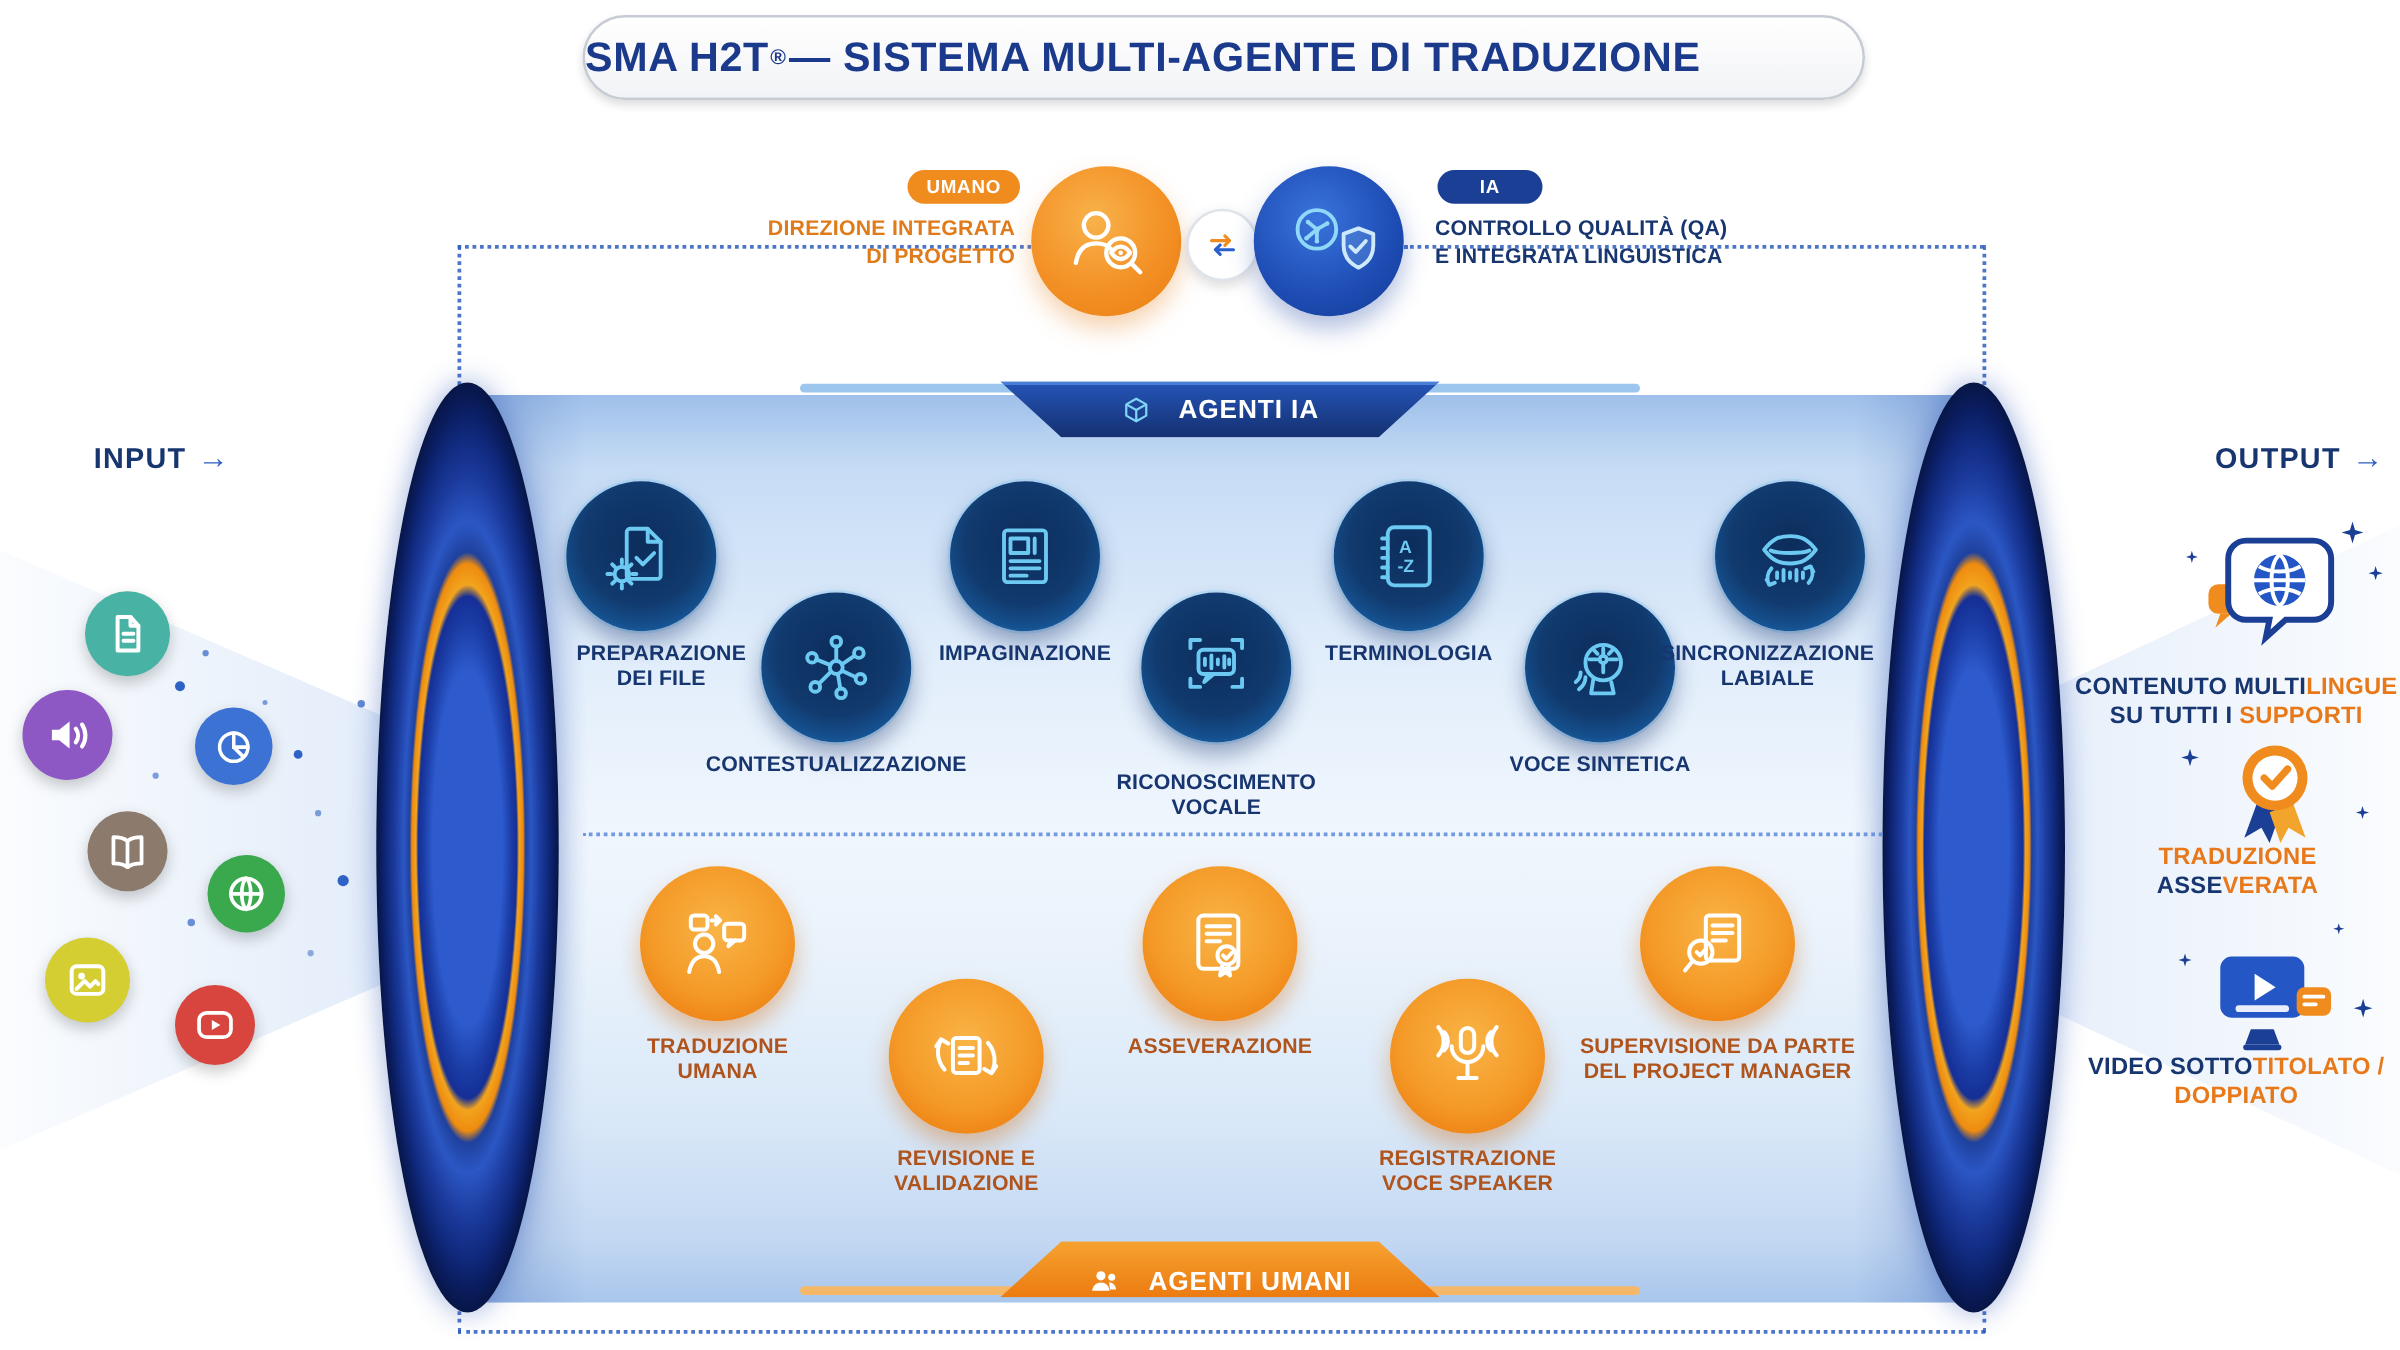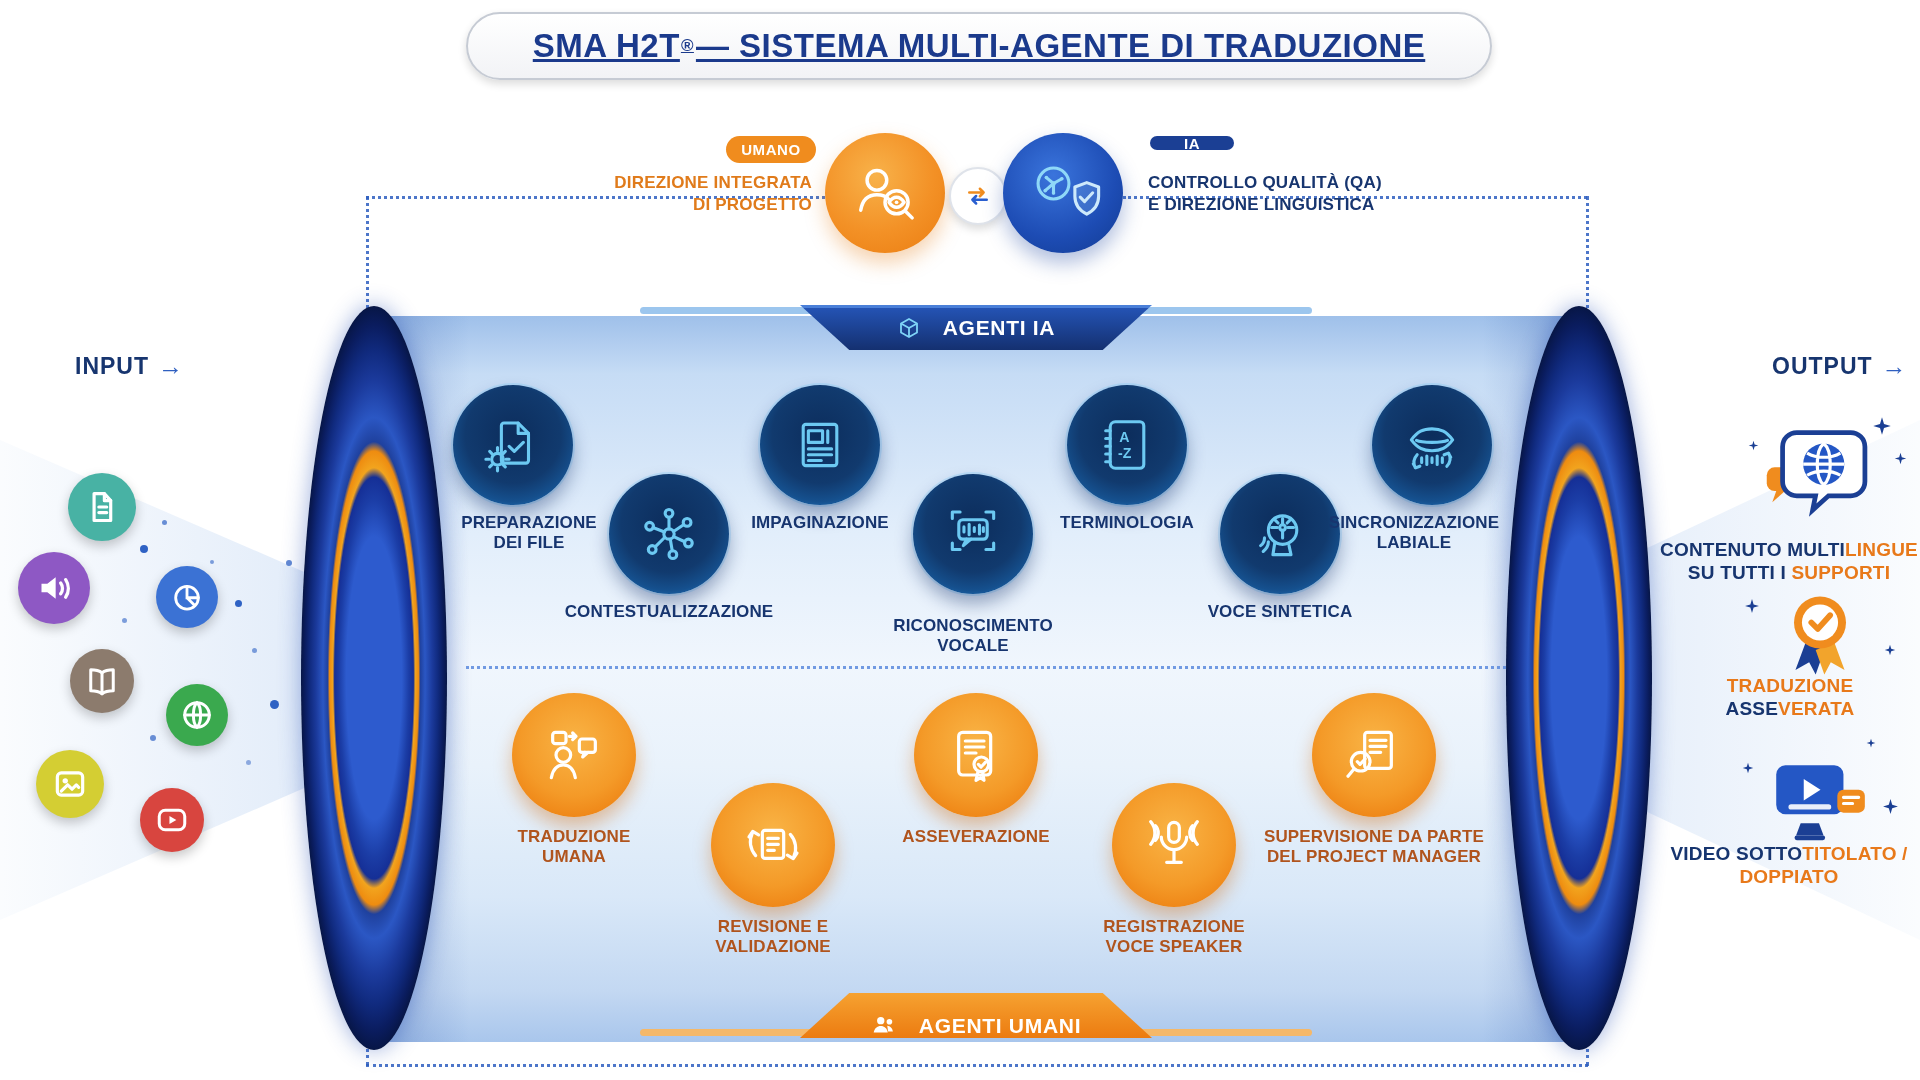"SMA H2T" .title-pill { justify-content: center -> none; text-decoration: underline -> none }
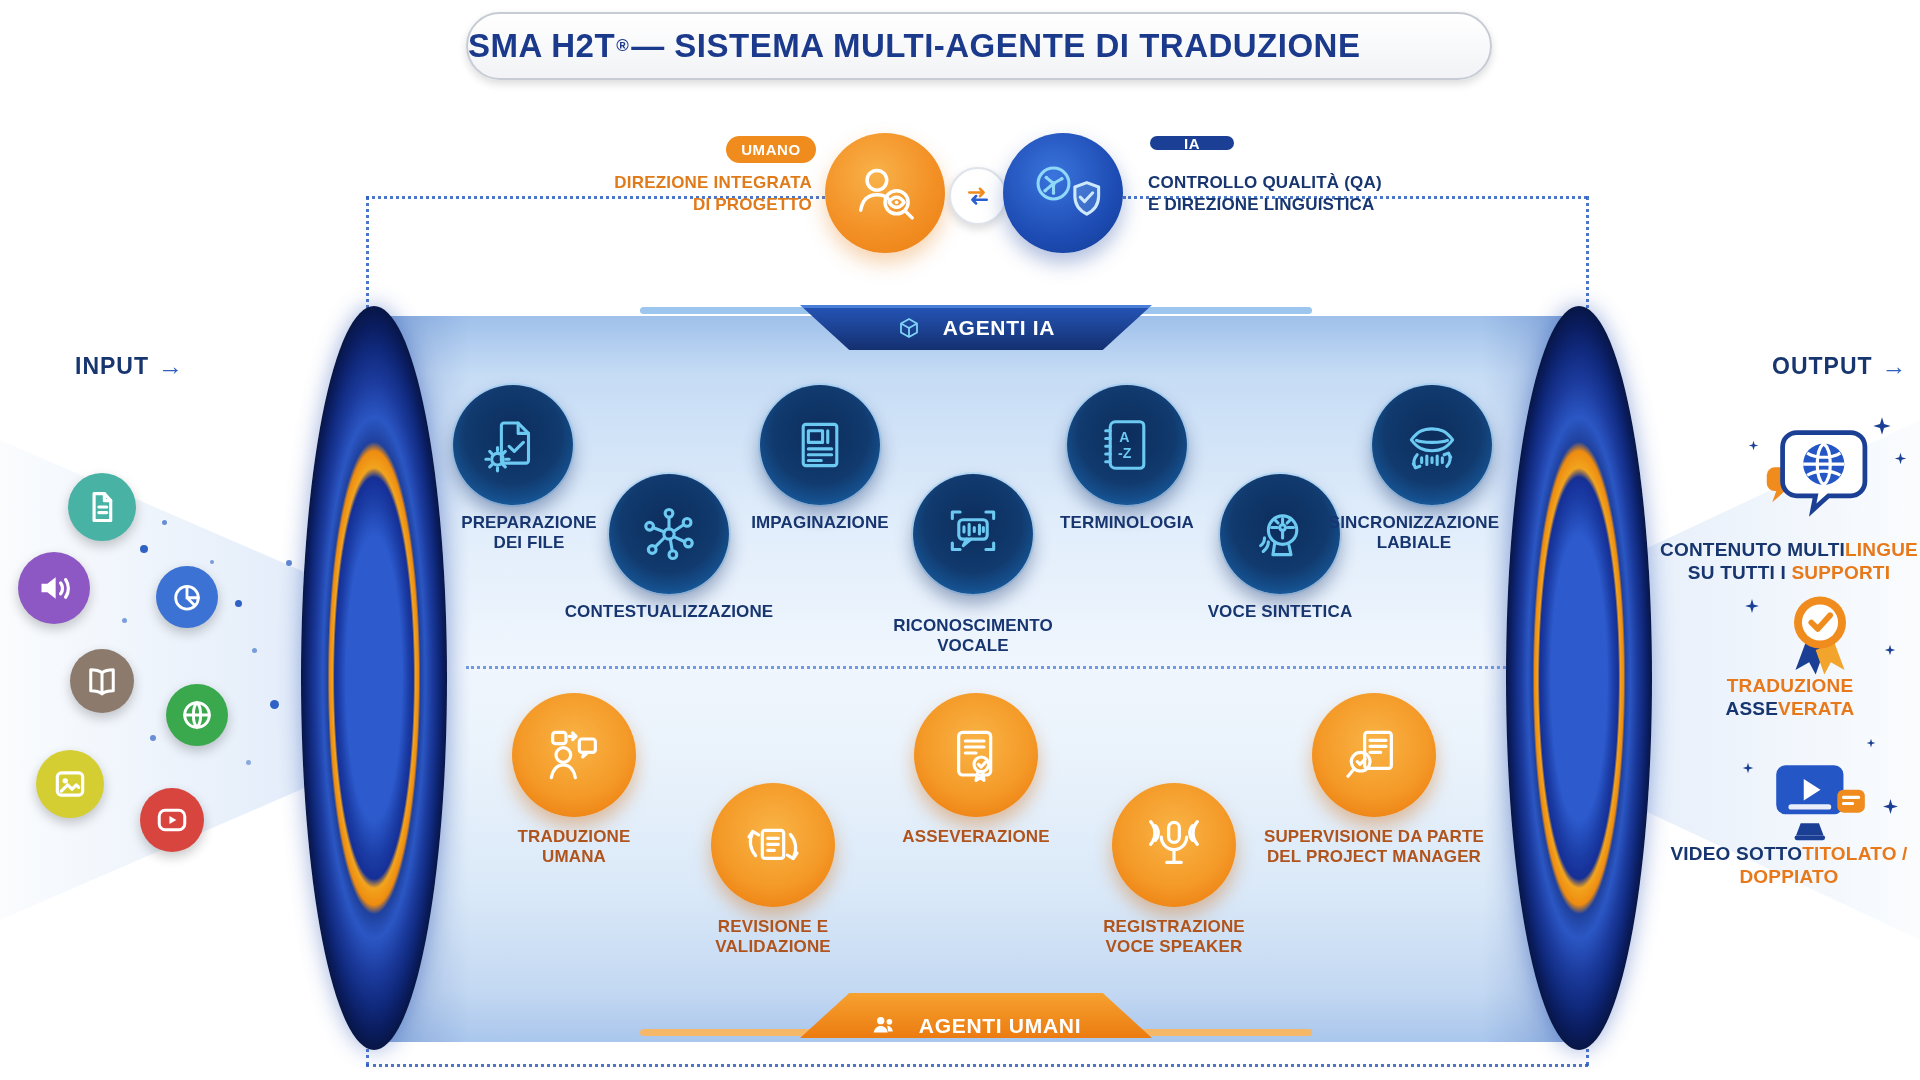"IA" div.badge { height: 14px -> 27px }
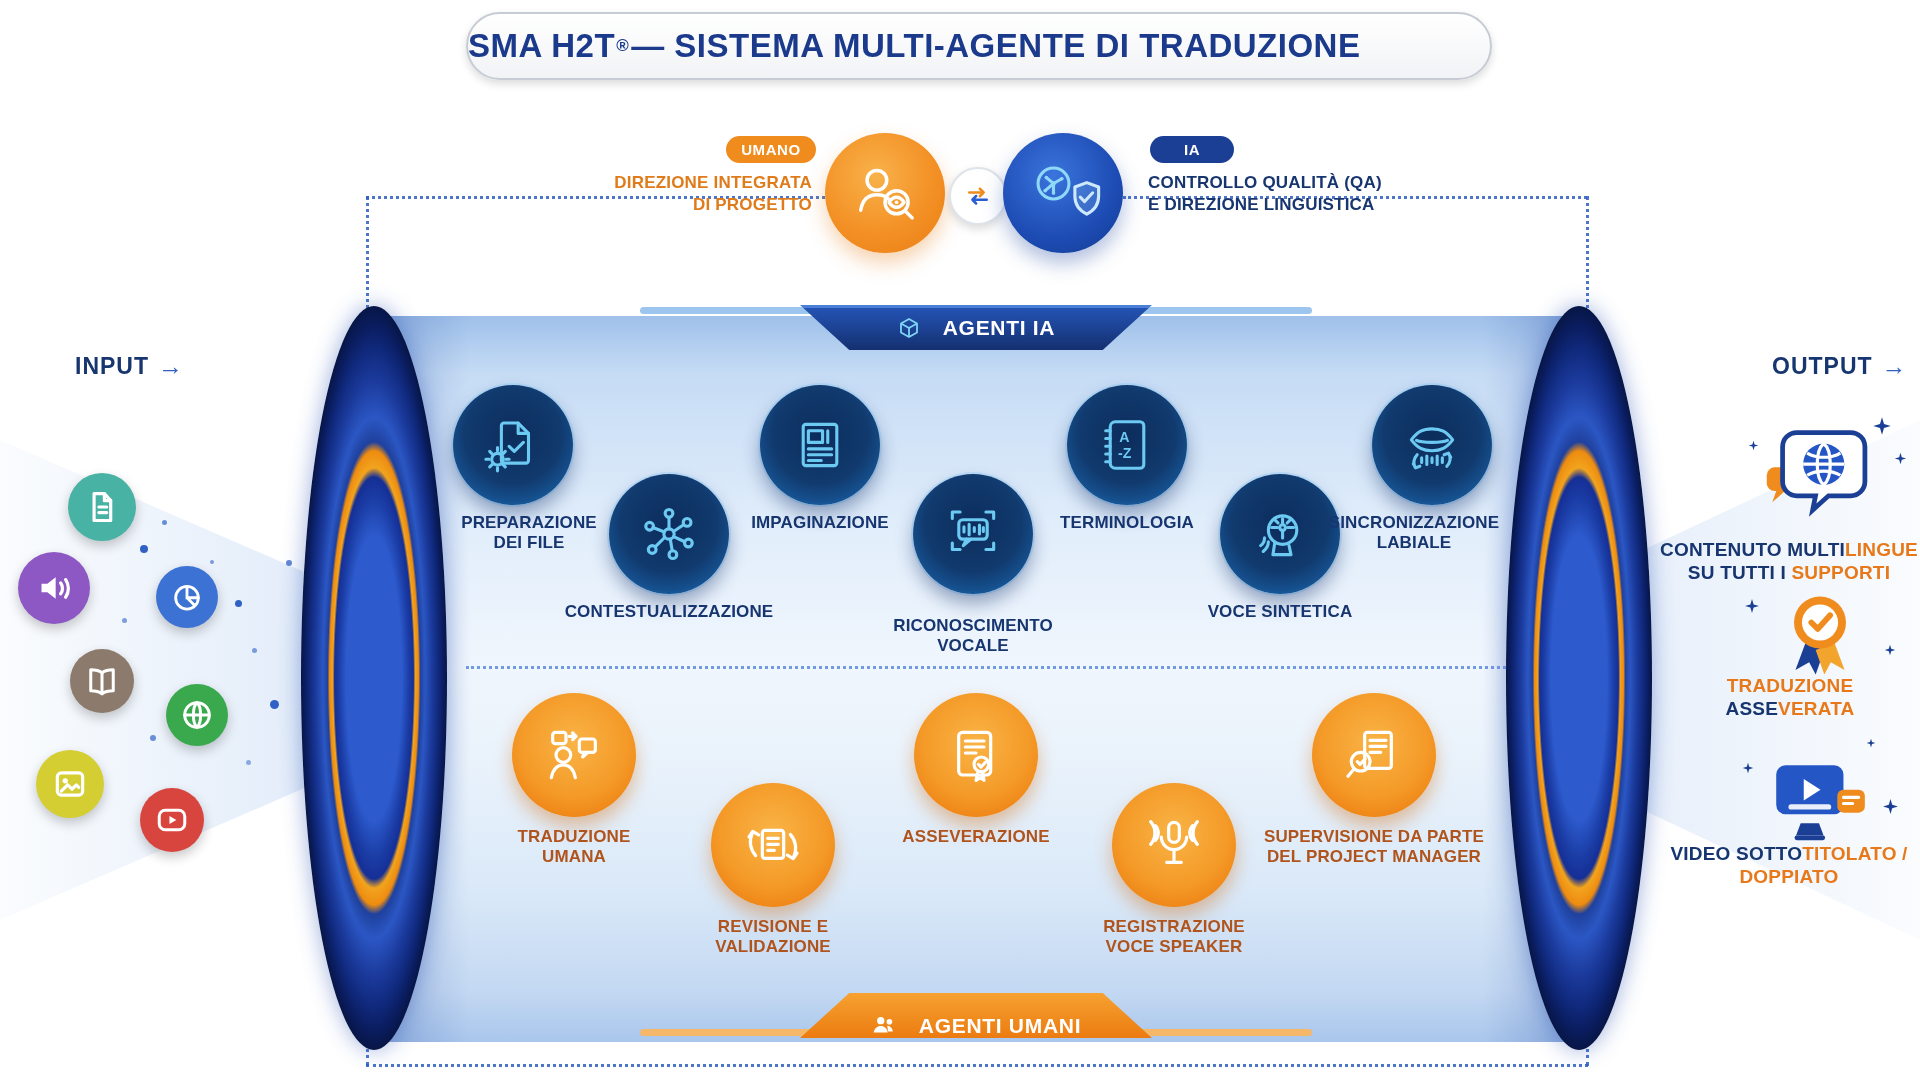"CONTROLLO QUALITÀ (QA)" div.cap { text: DIREZIONE -> INTEGRATA }
